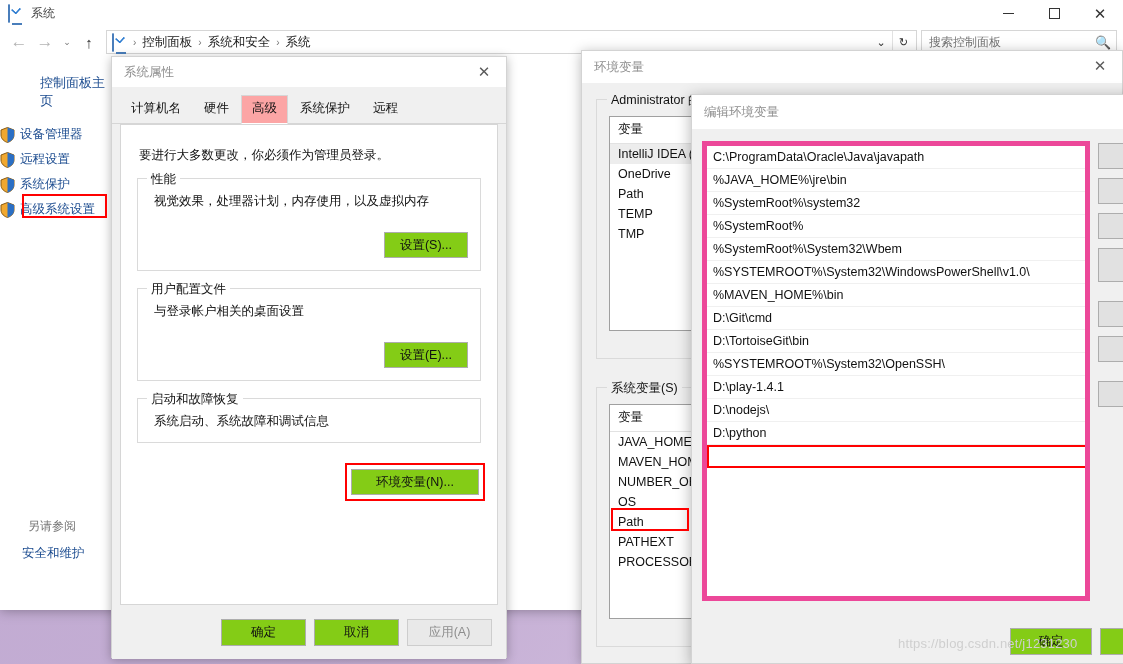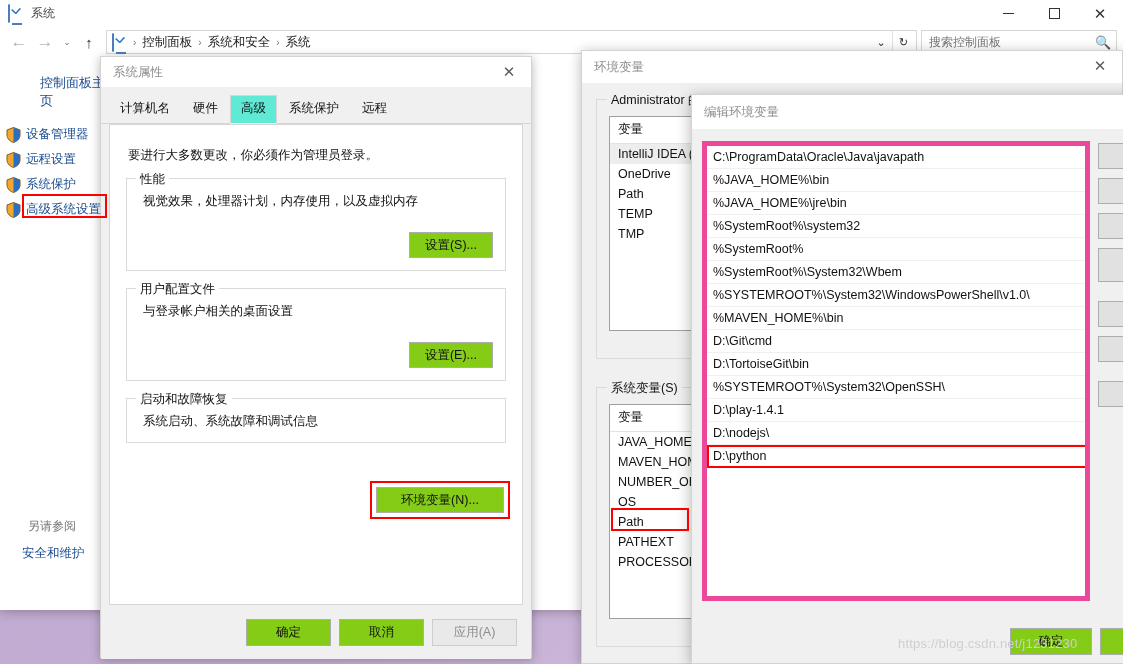"系统属性" .sysprop { left: 100px -> 111px; width: 432px -> 396px }
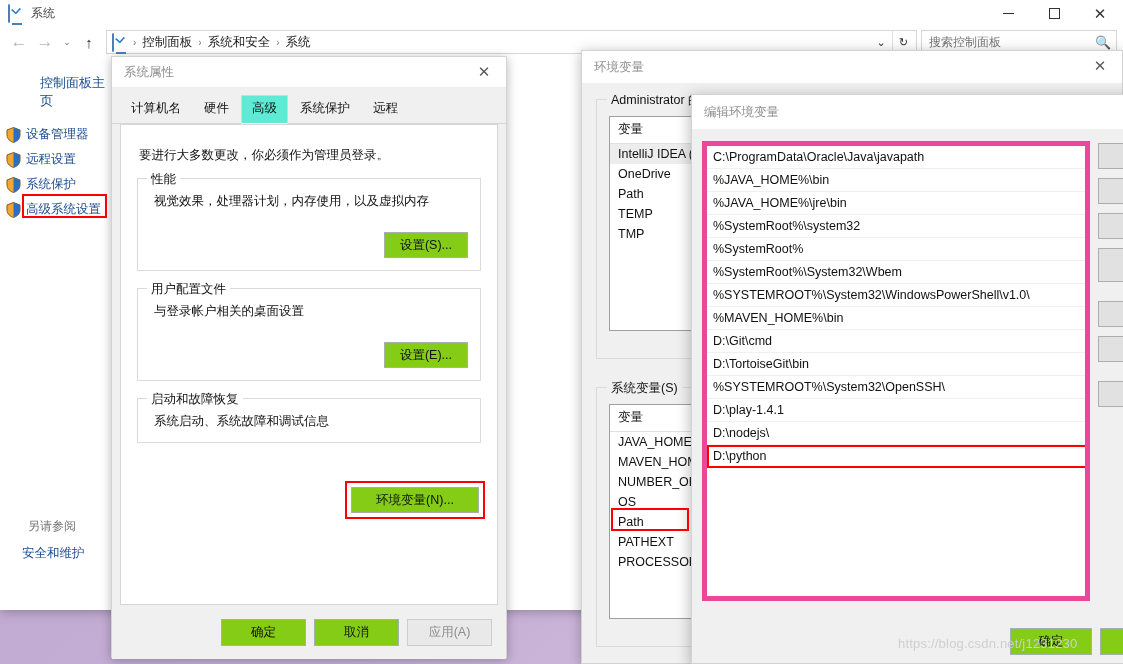"高级" .tab.active { background: #5eead4 -> #fca5a5 }
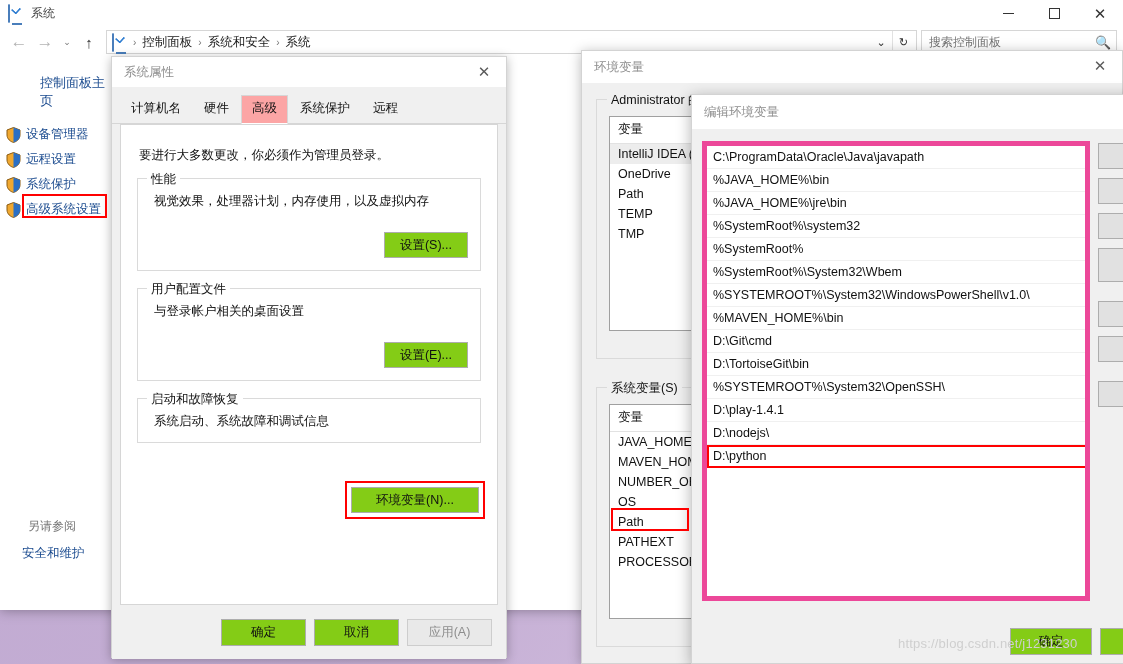"设备管理器" .side-item { padding-left: 6px -> none }
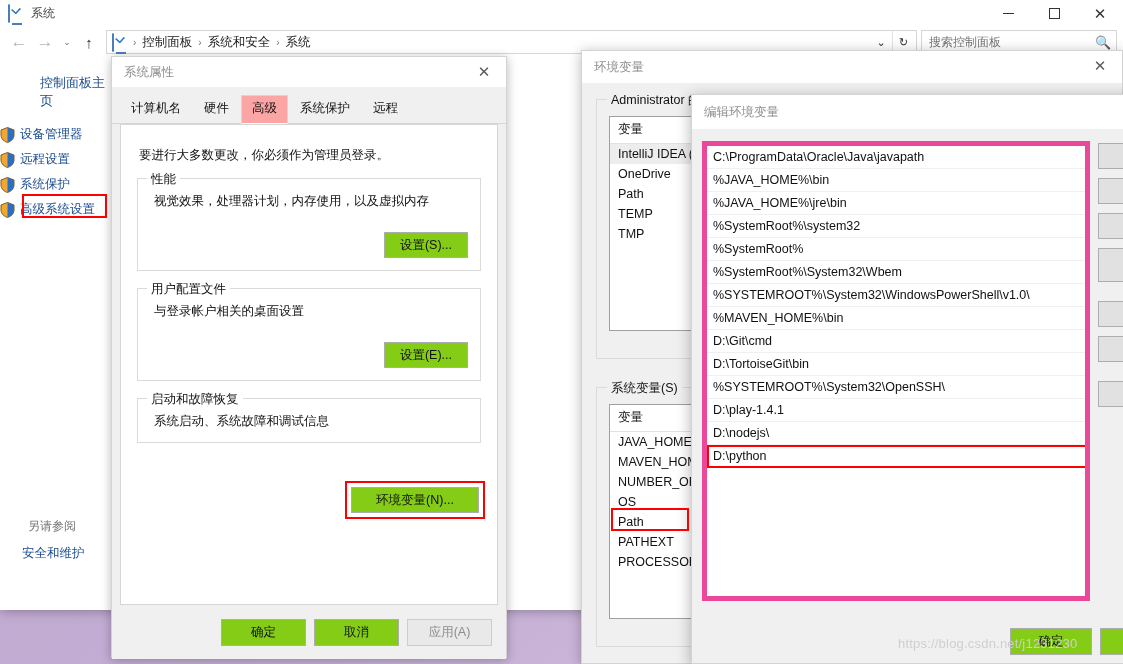"%JAVA_HOME%\bin" div.path-row { html: <div>%JAVA_HOME%\bin</div> -> none }
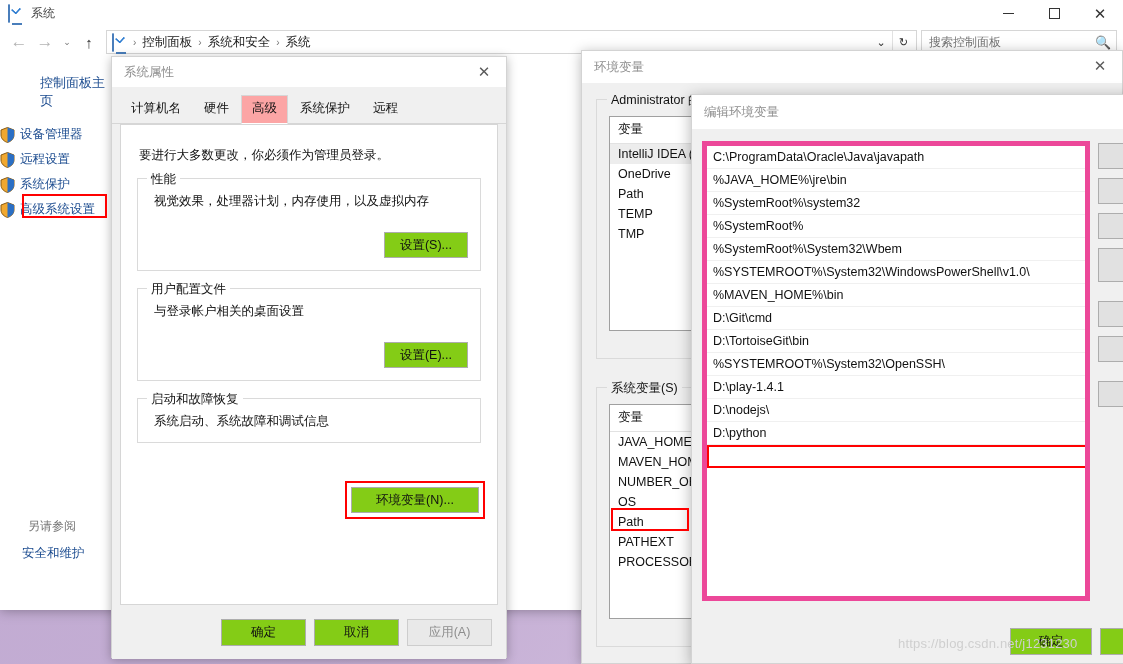"环境变量(N)..." .env-btn-row { margin-top: 44px -> 26px }
